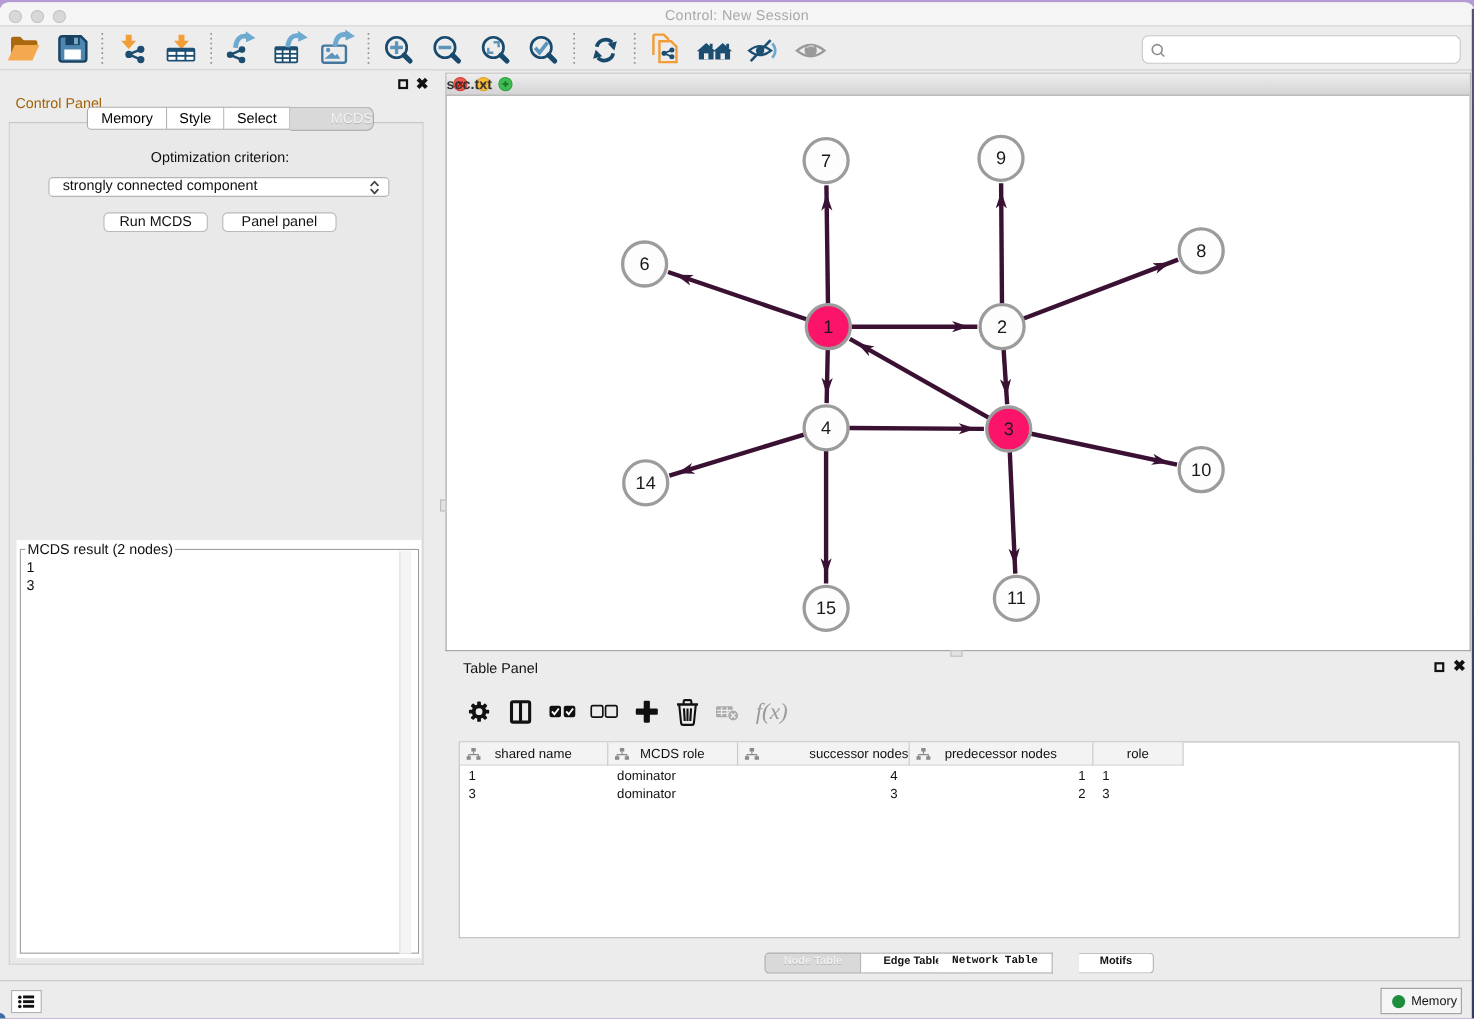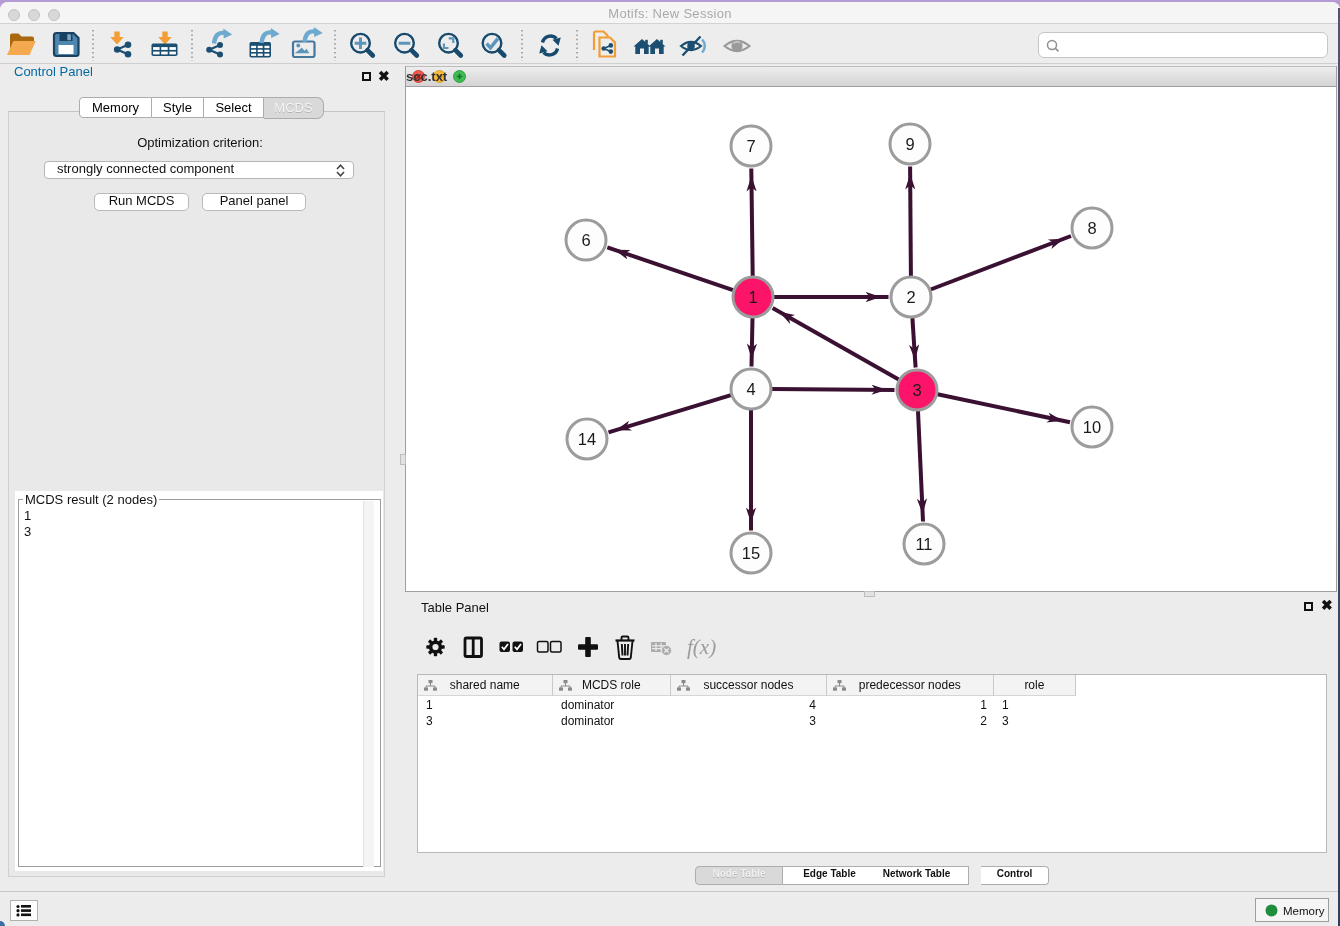"Motifs: New Session" div { text: Motifs -> Control }
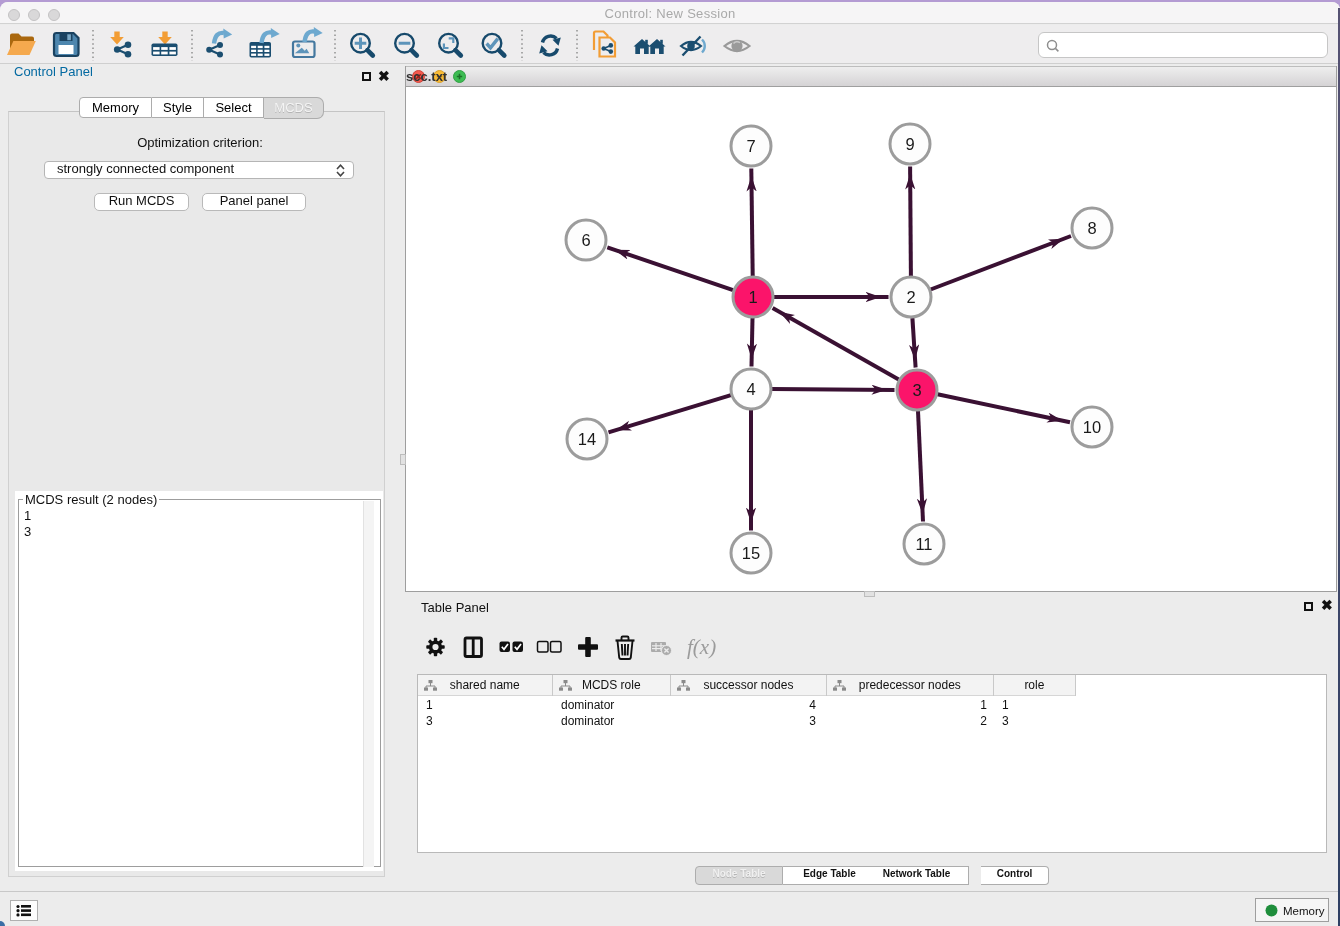"Control Panel" #cp-title { color: #0369a1 -> #a16207; top: 0 -> 22px }
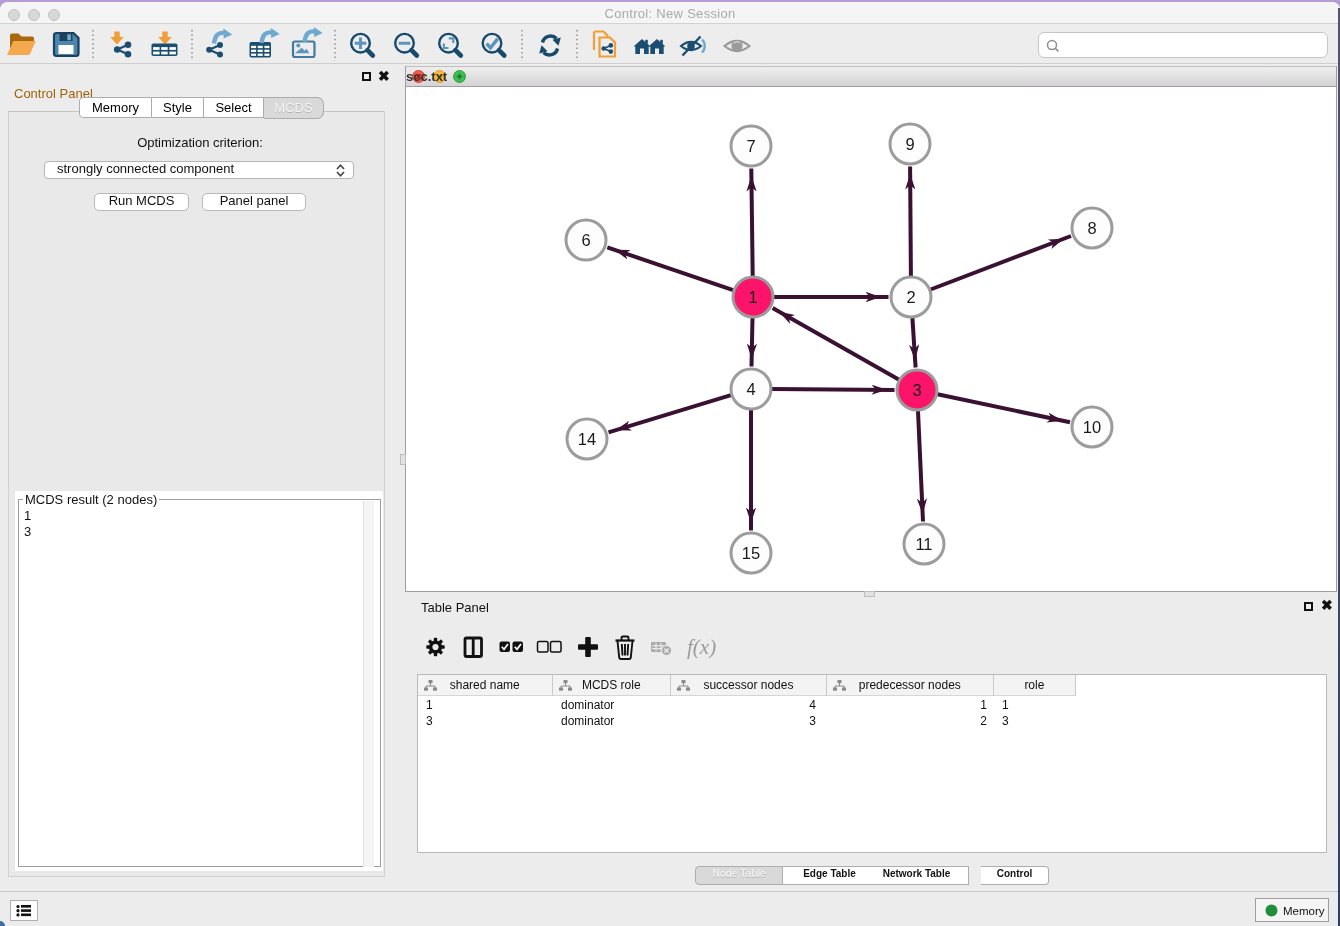"MCDS" div.tab { text-align: none -> right; width: 60px -> 76px }
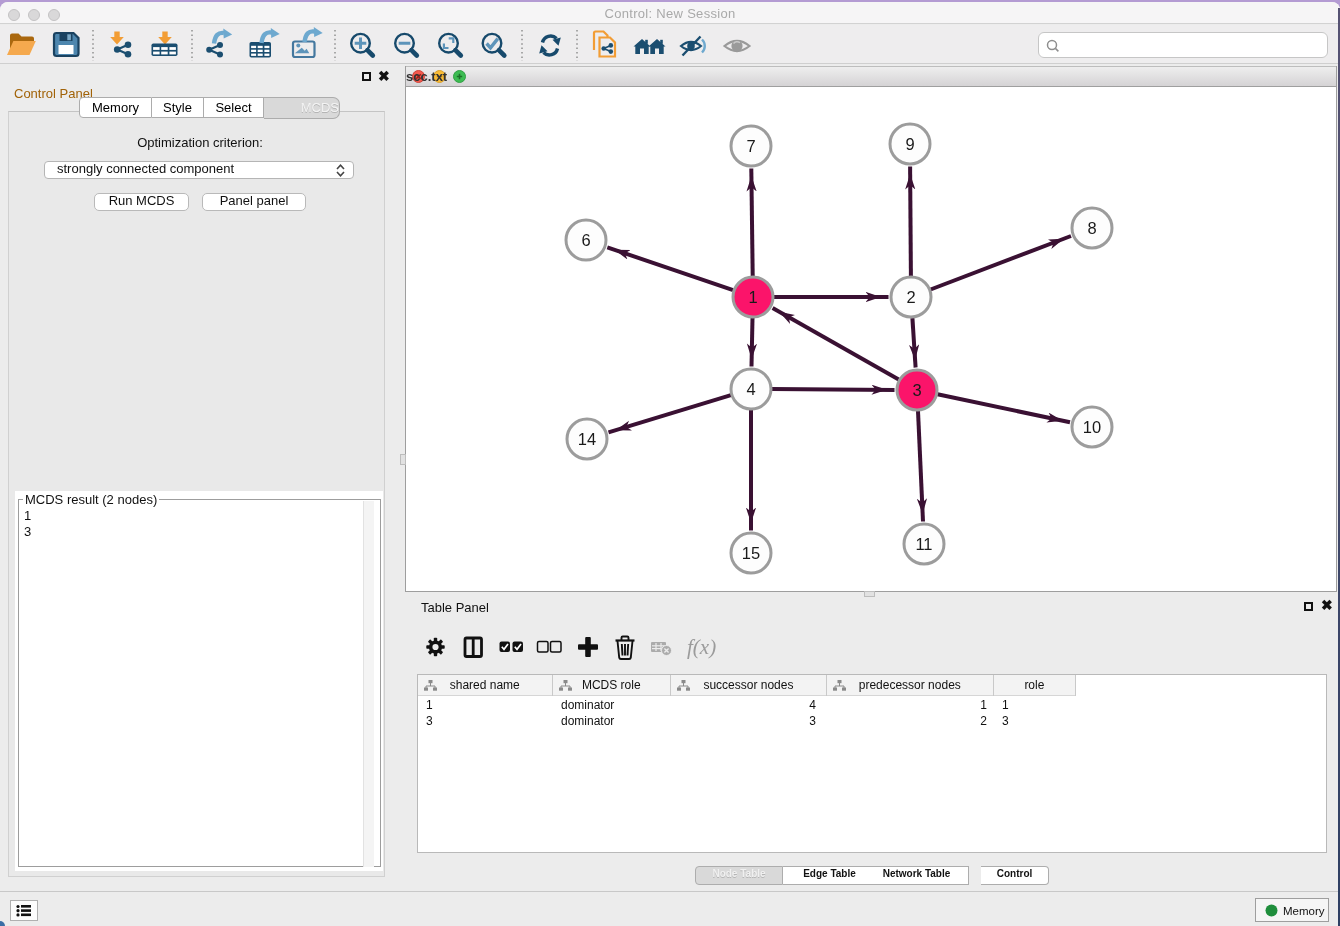"successor nodes" div.th { text-align: none -> right }
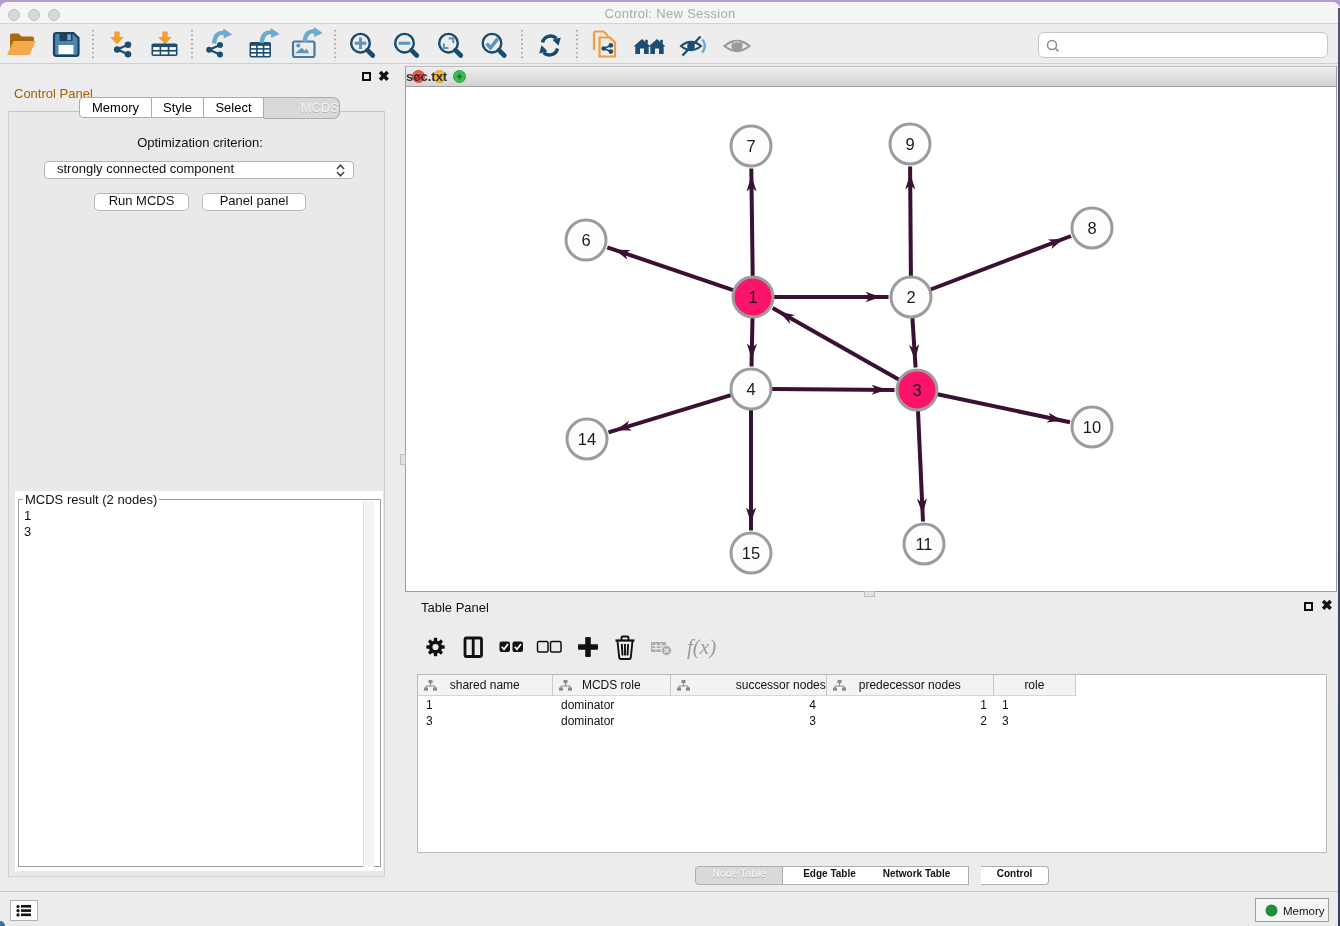"Network Table" div.tabb { font-family: none -> Liberation Mono, monospace; left: 460px -> 448px }
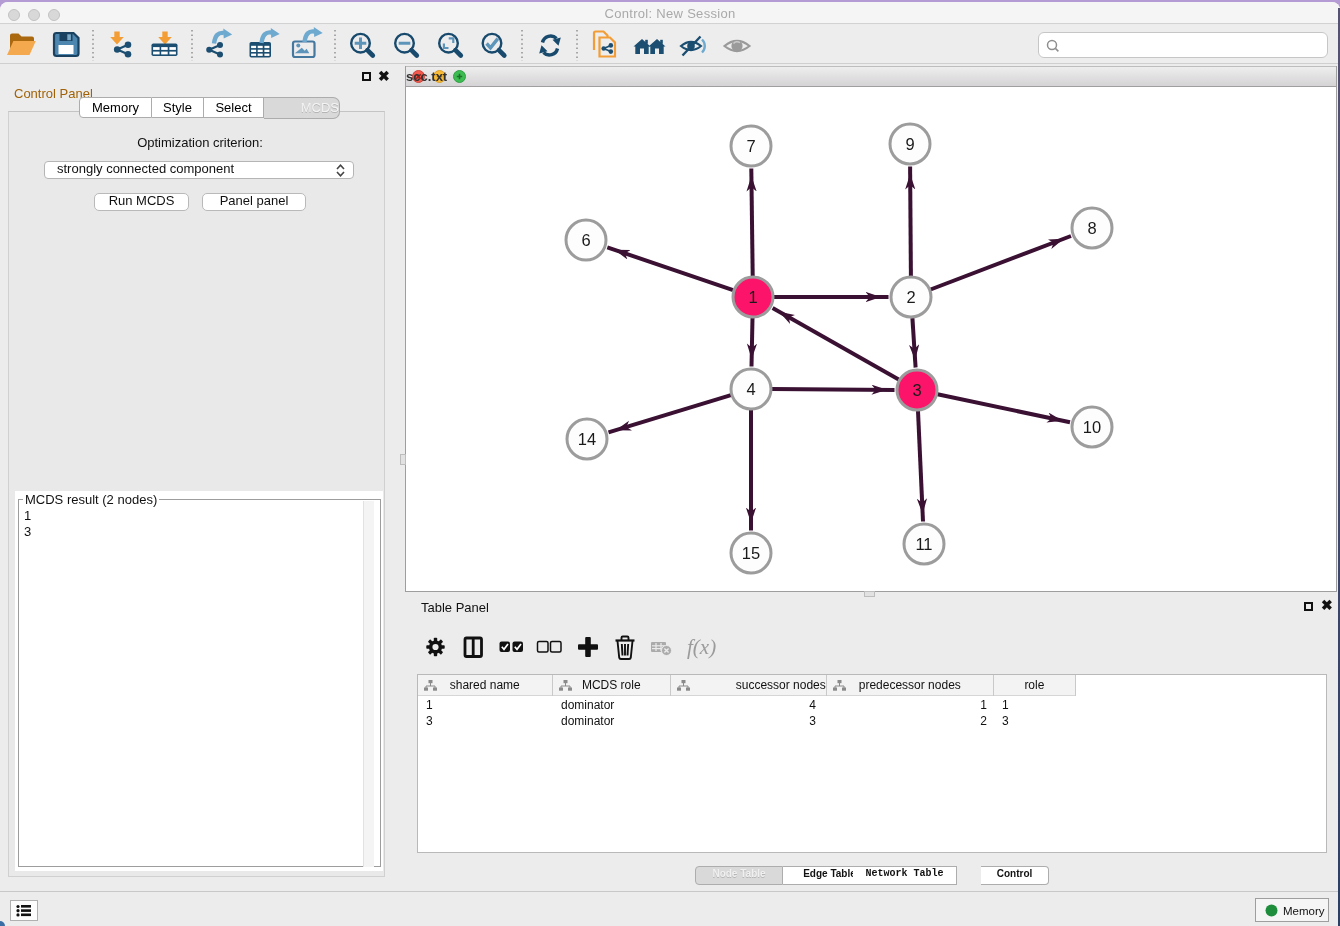"Control" div.tabb { text: Control -> Motifs }
